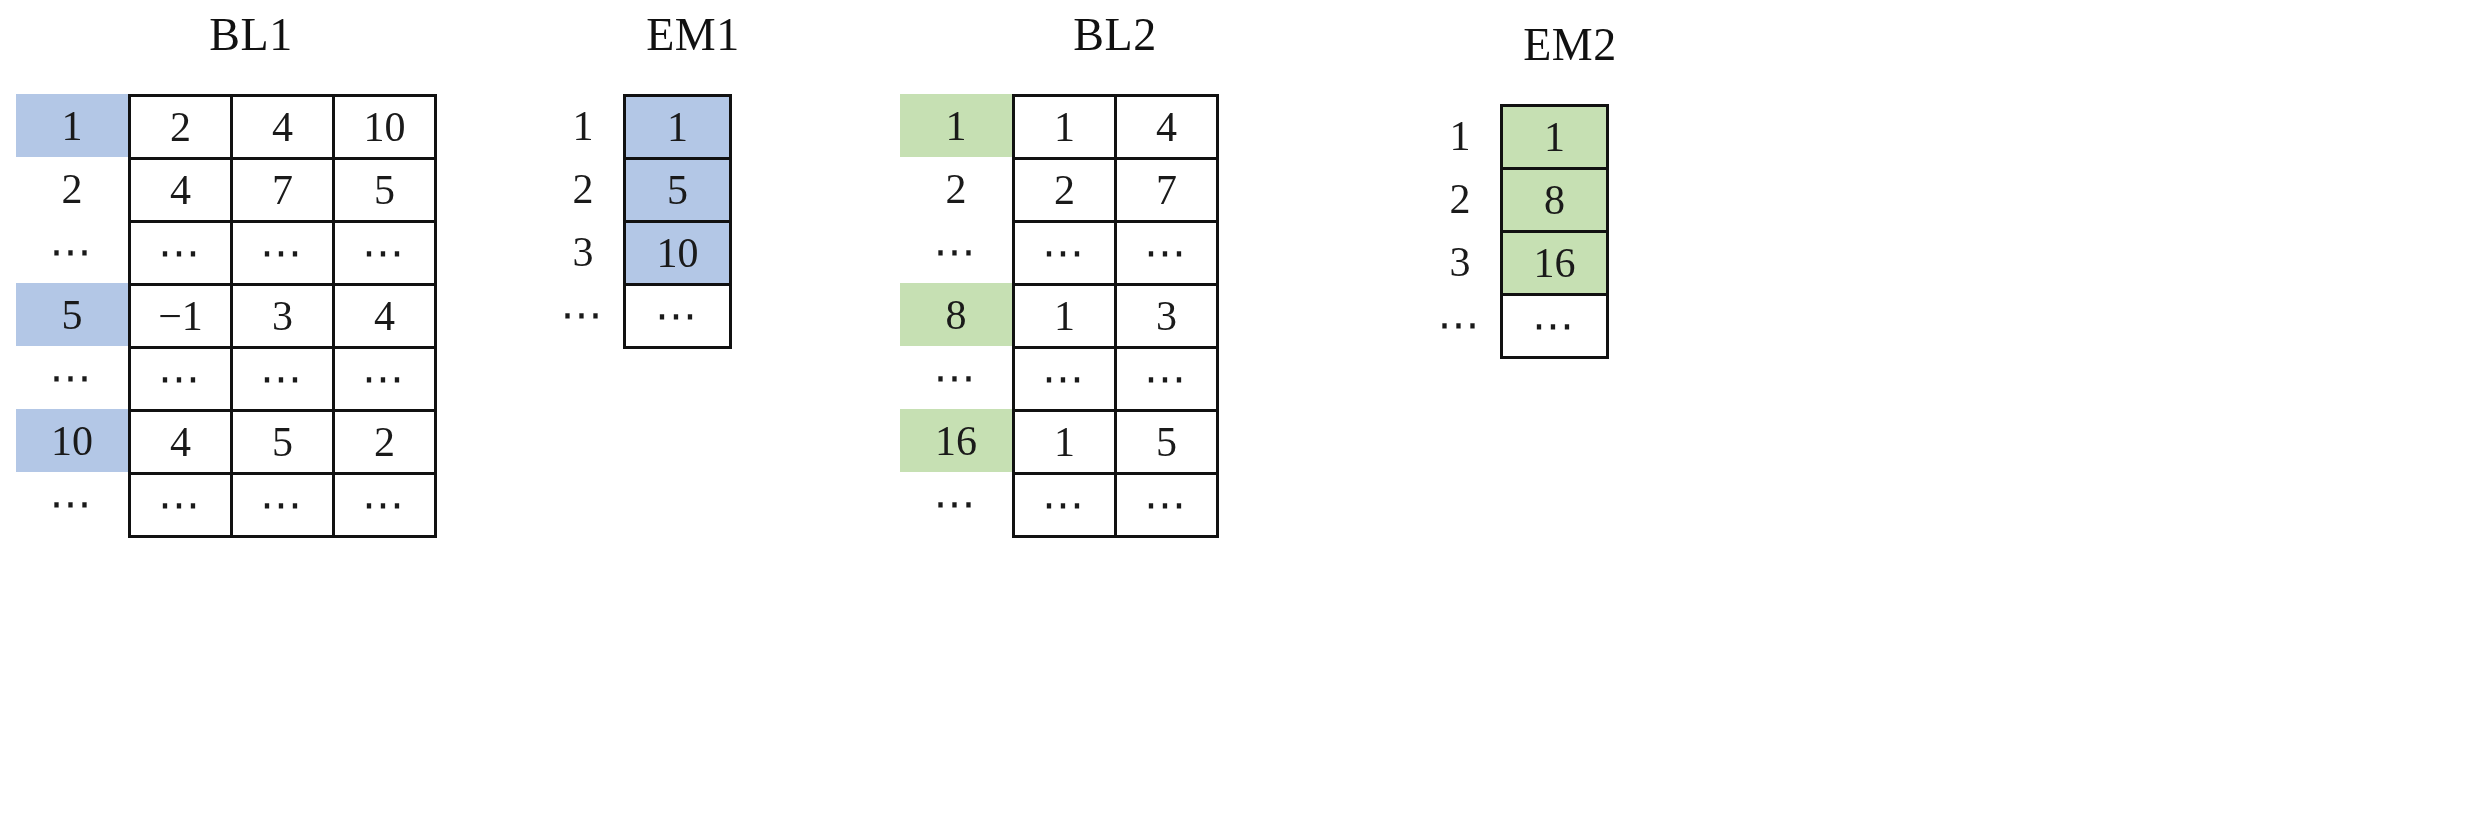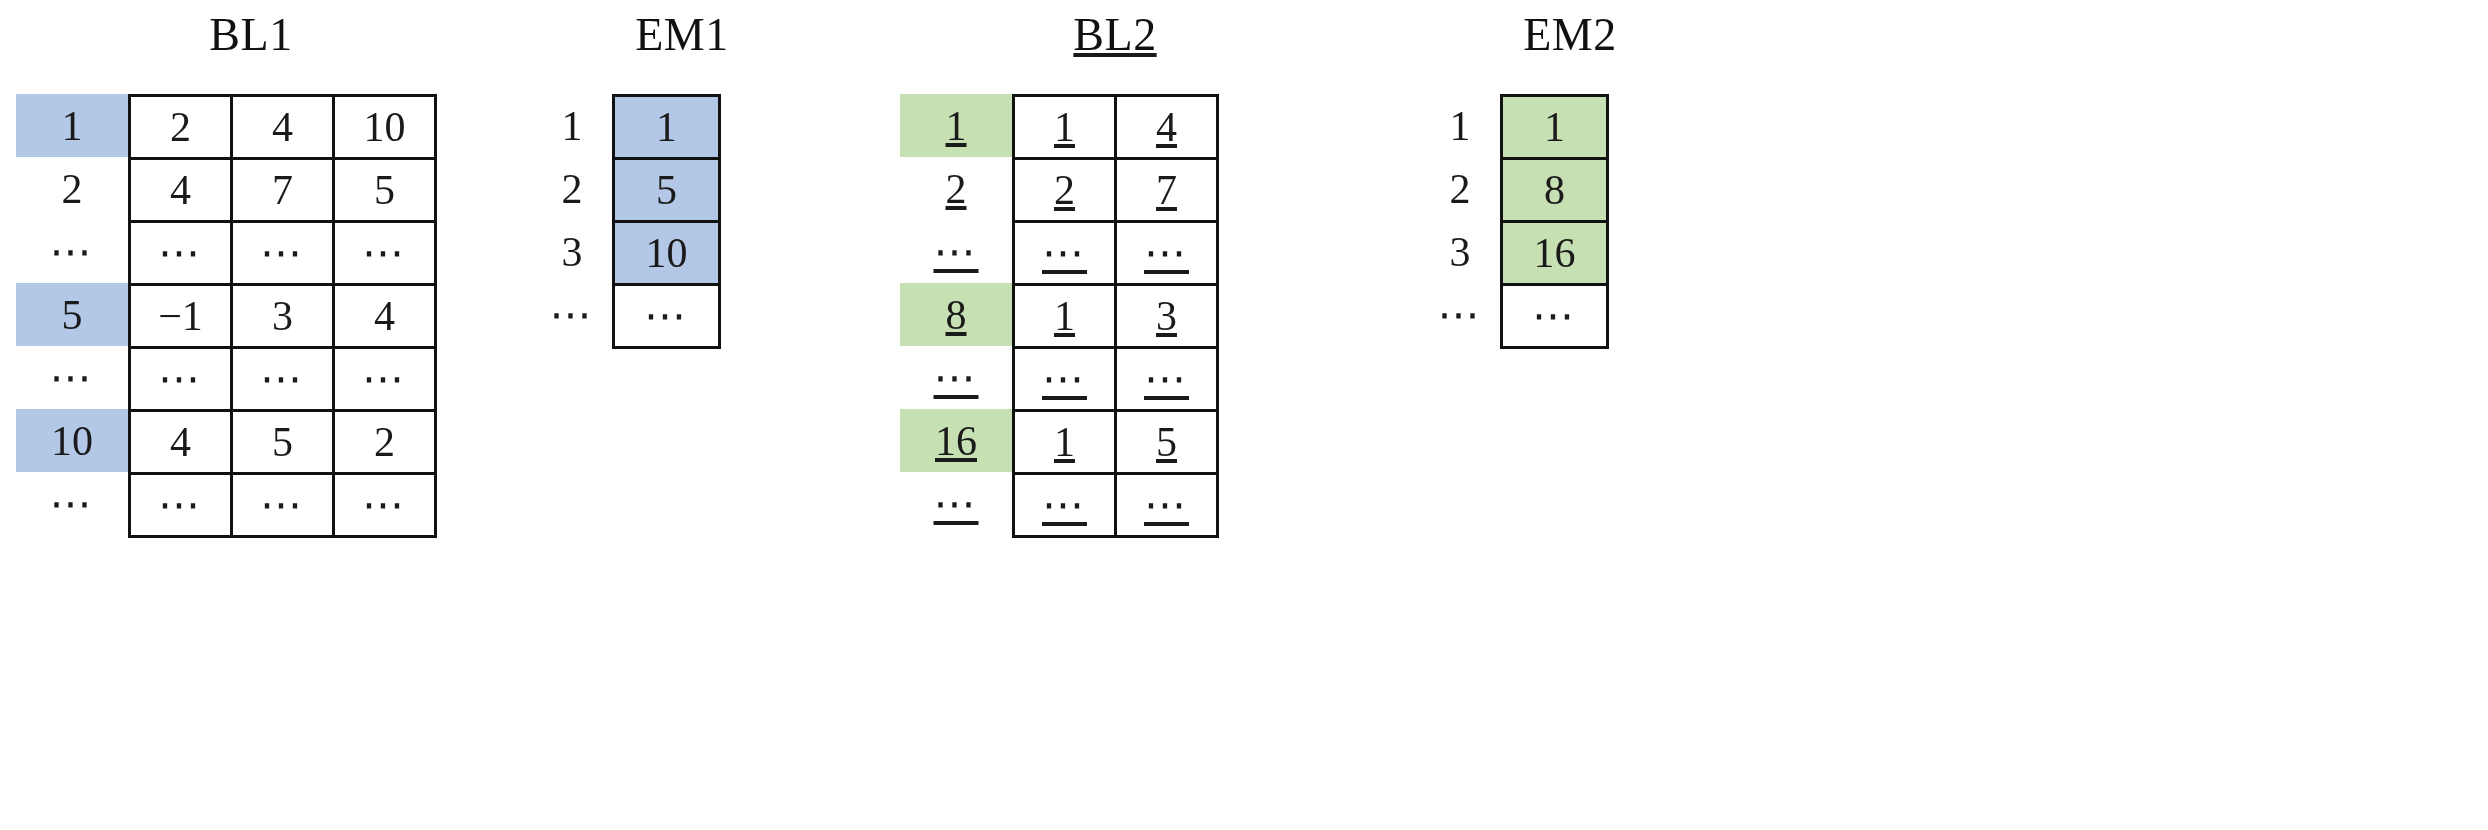"EM1" #group-em1 { left: 532px -> 543px }
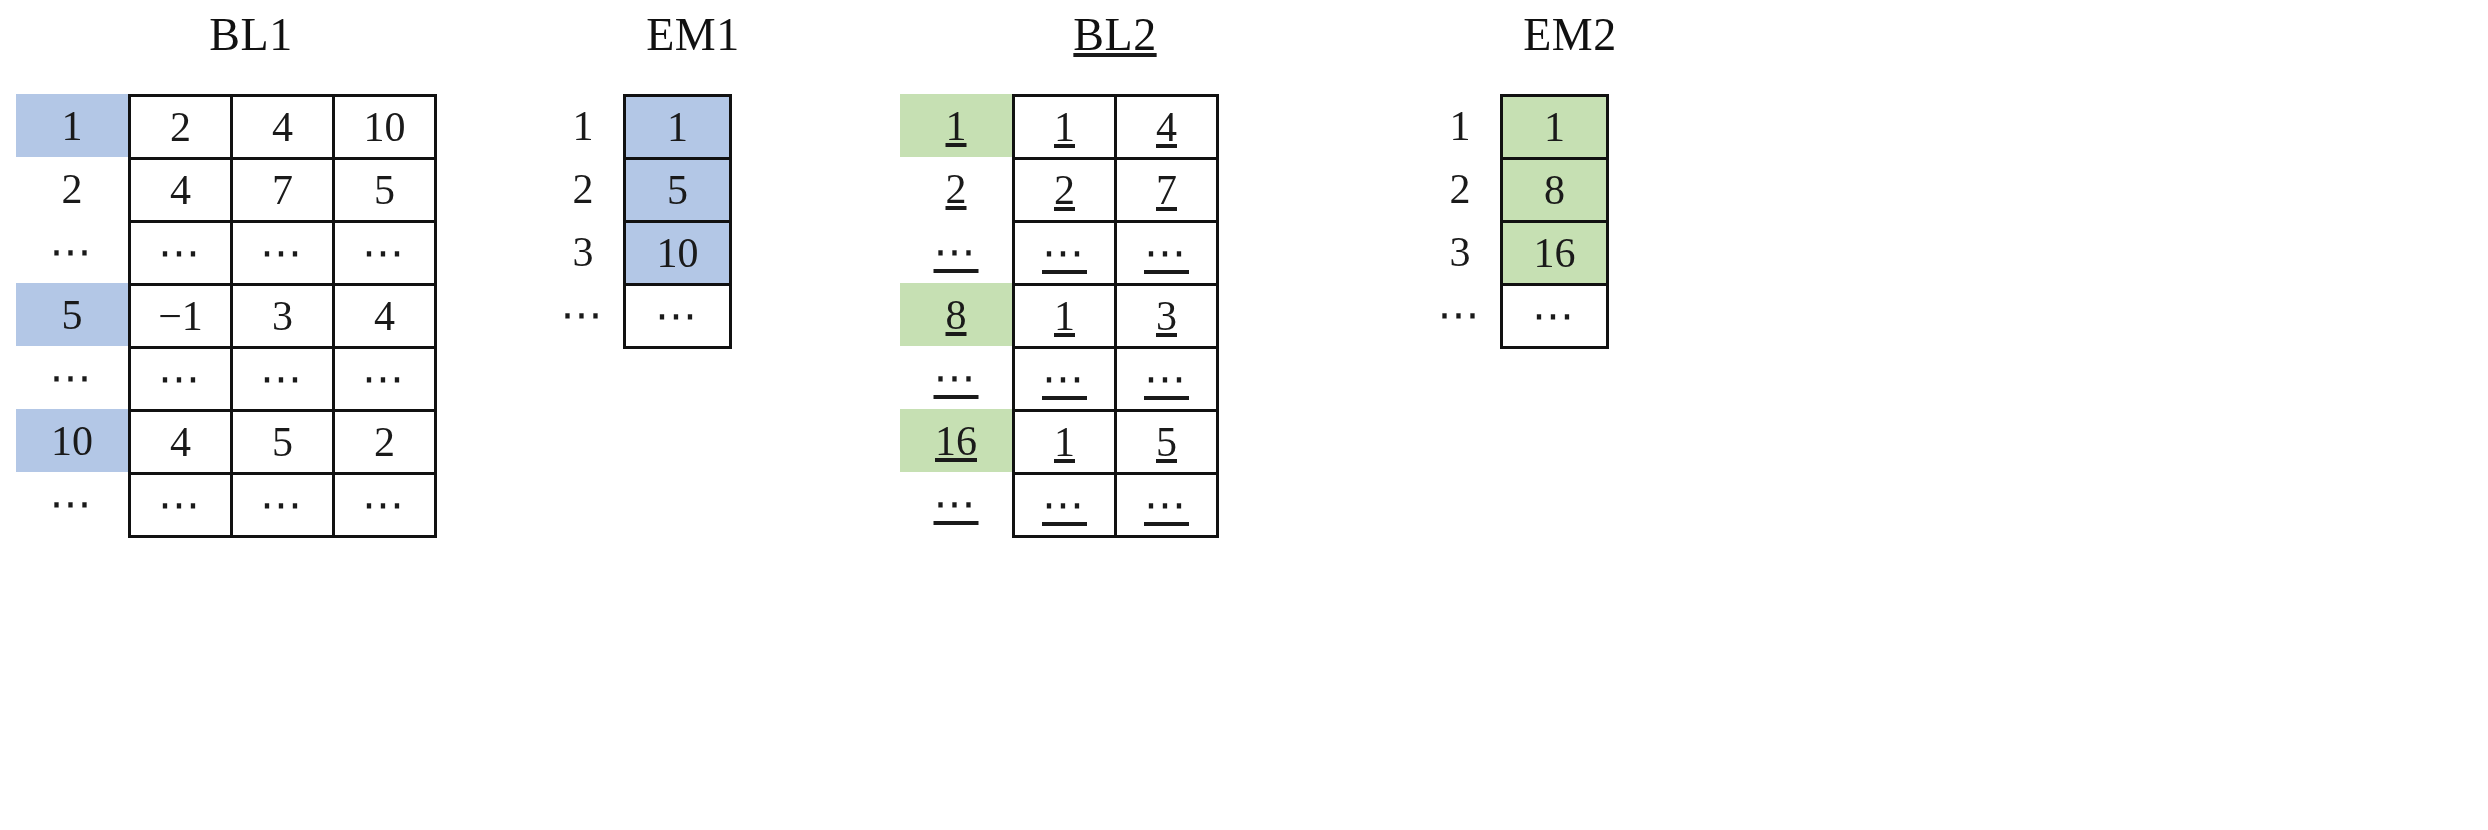"BL2" #group-bl2 { text-decoration: underline -> none }
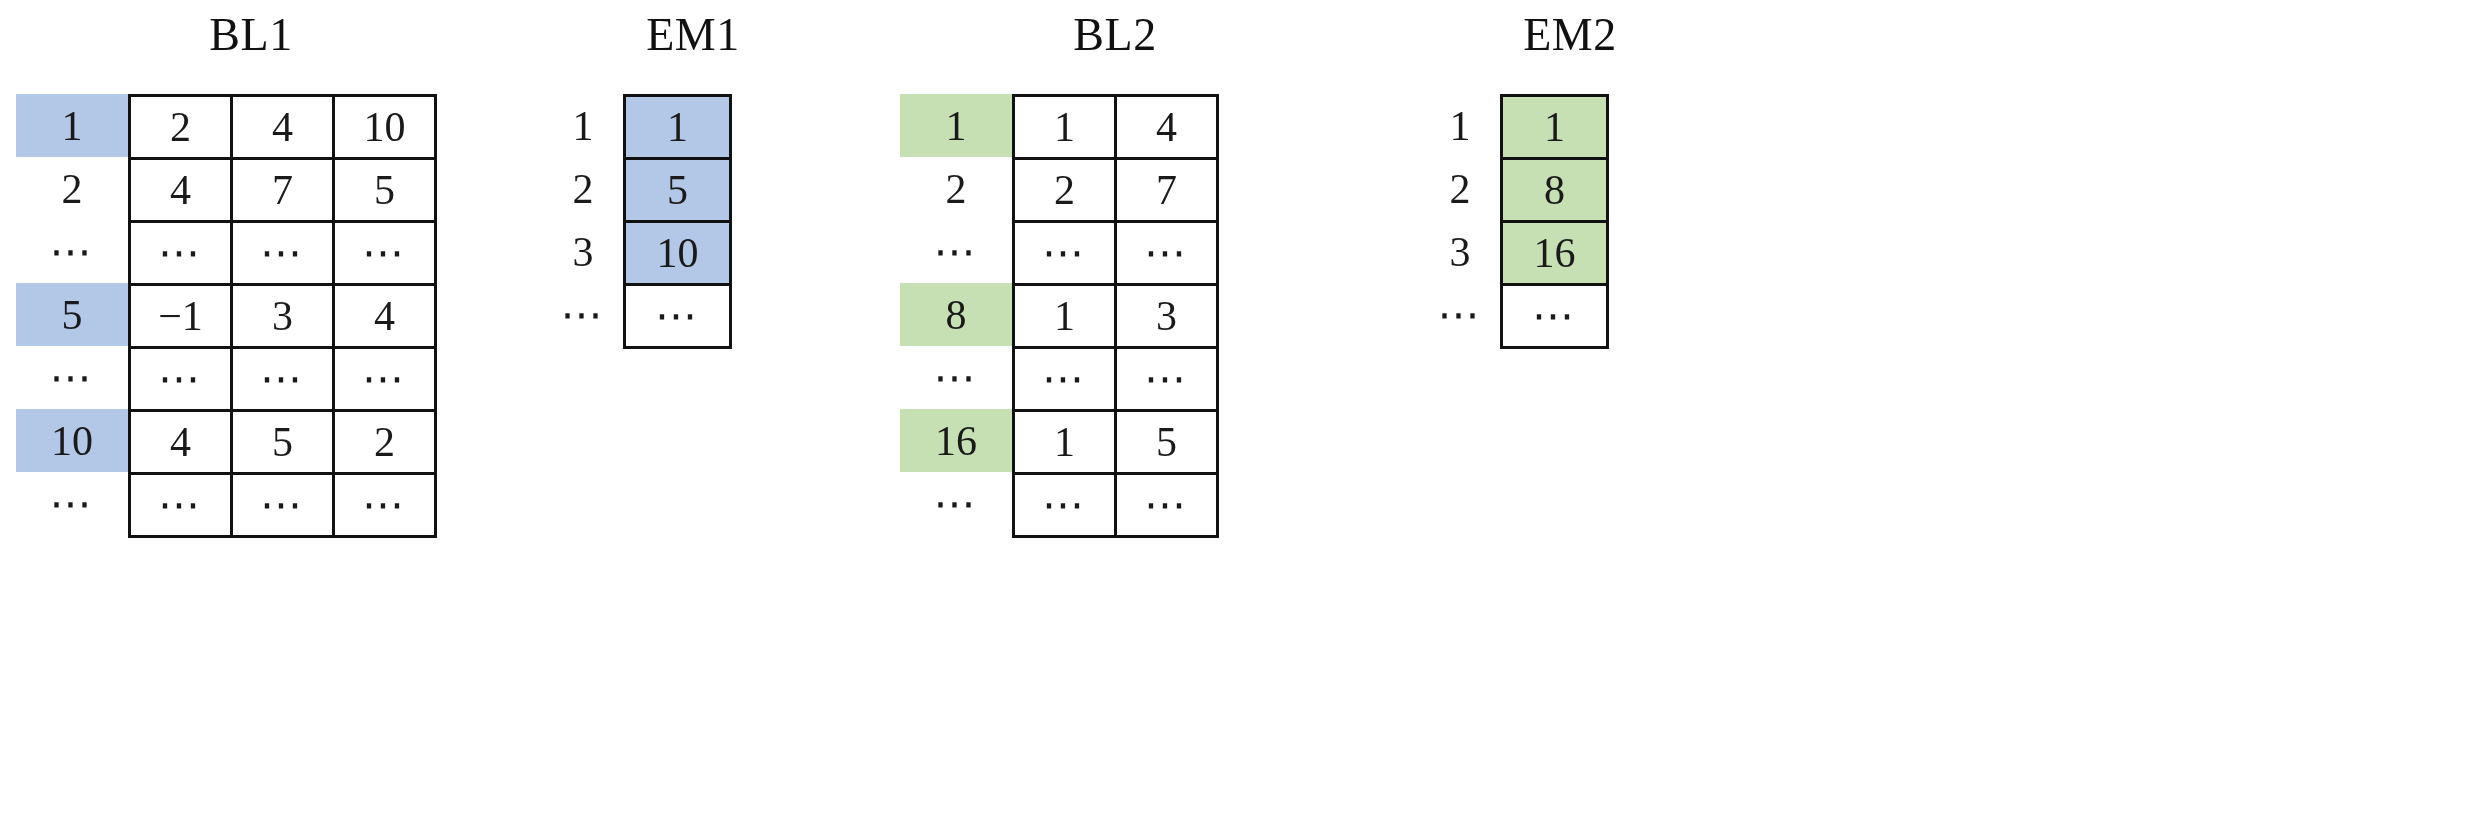"EM2" #group-em2 { margin-top: none -> 10px }
